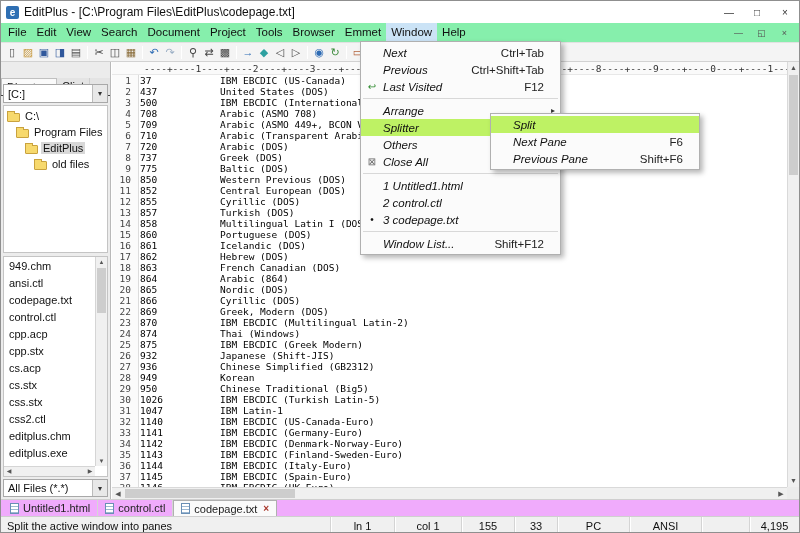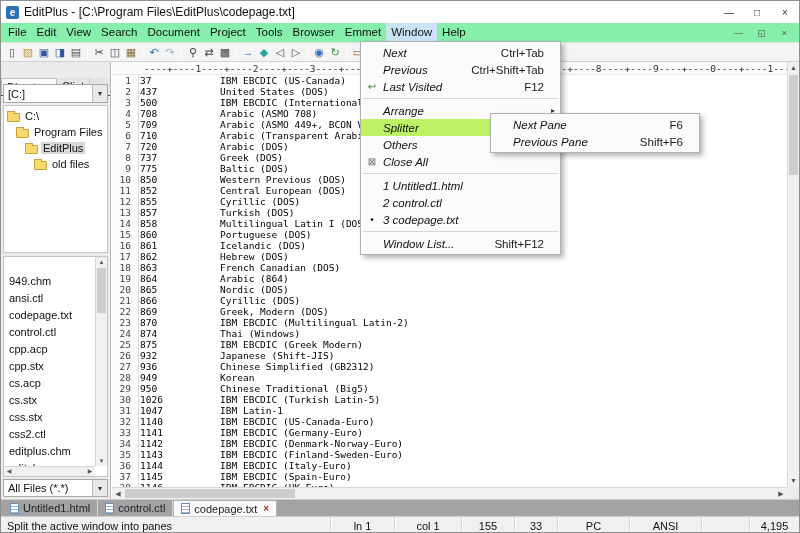"Split" div.wm-row { html: none -> <div> <span></span> <span>Split</span> <span></span> </div> }
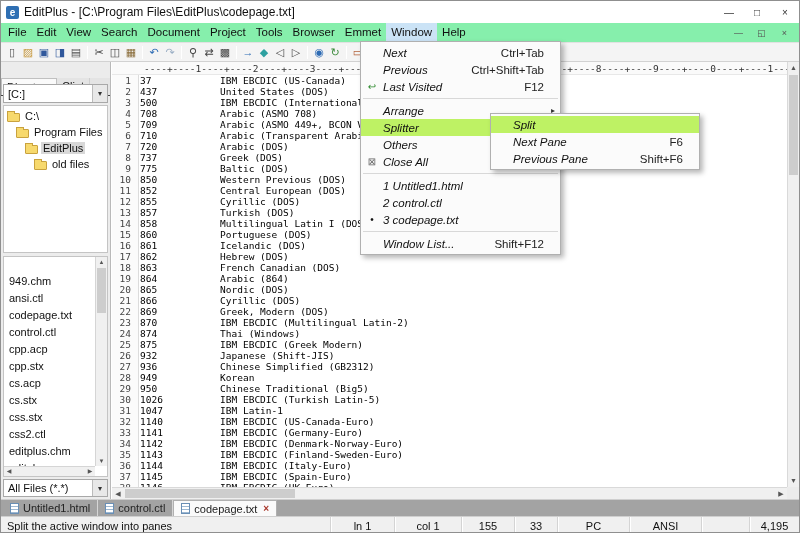"949.chm" #file-list { padding-top: 16px -> 1px }
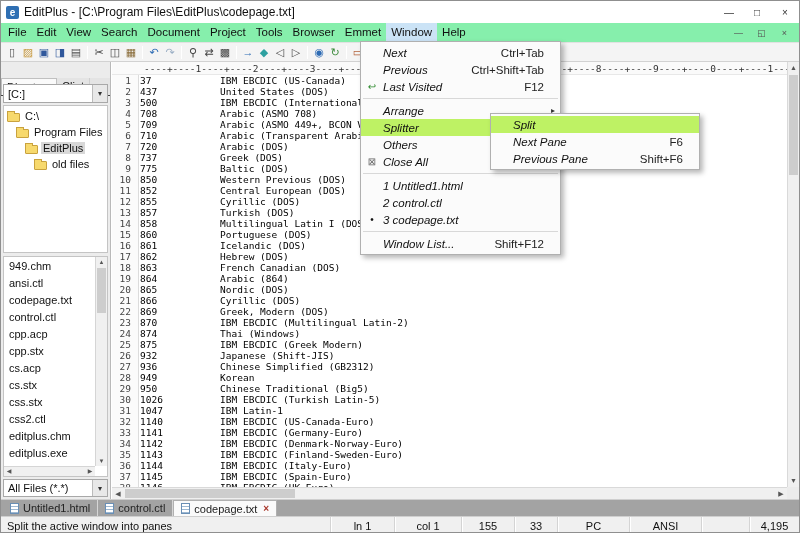"Untitled1.html" #doc-tabs { background: #a3a3a3 -> #f0abfc }
